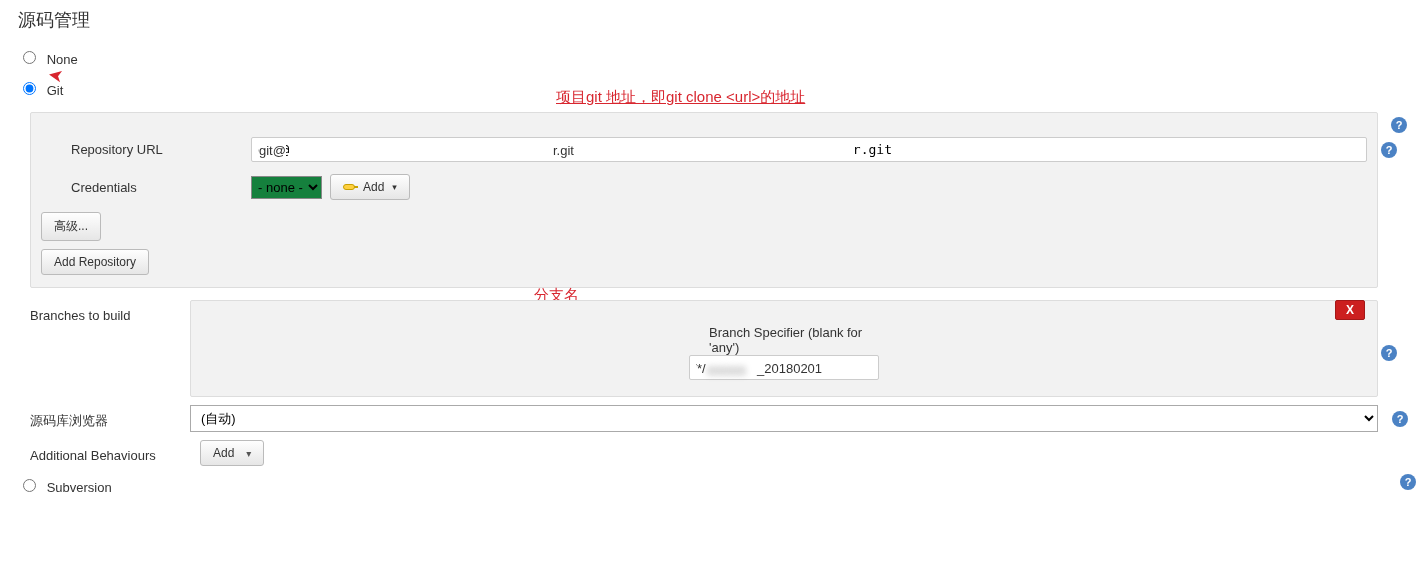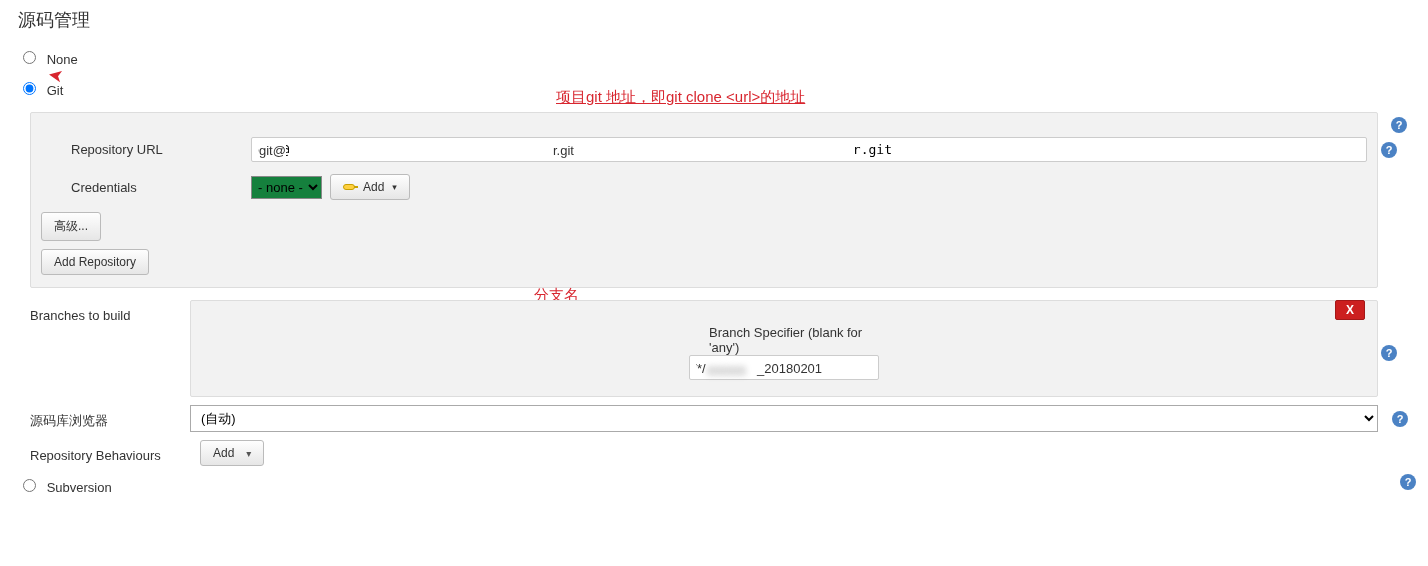"Repository Behaviours" div.side-label { text: Repository -> Additional }
